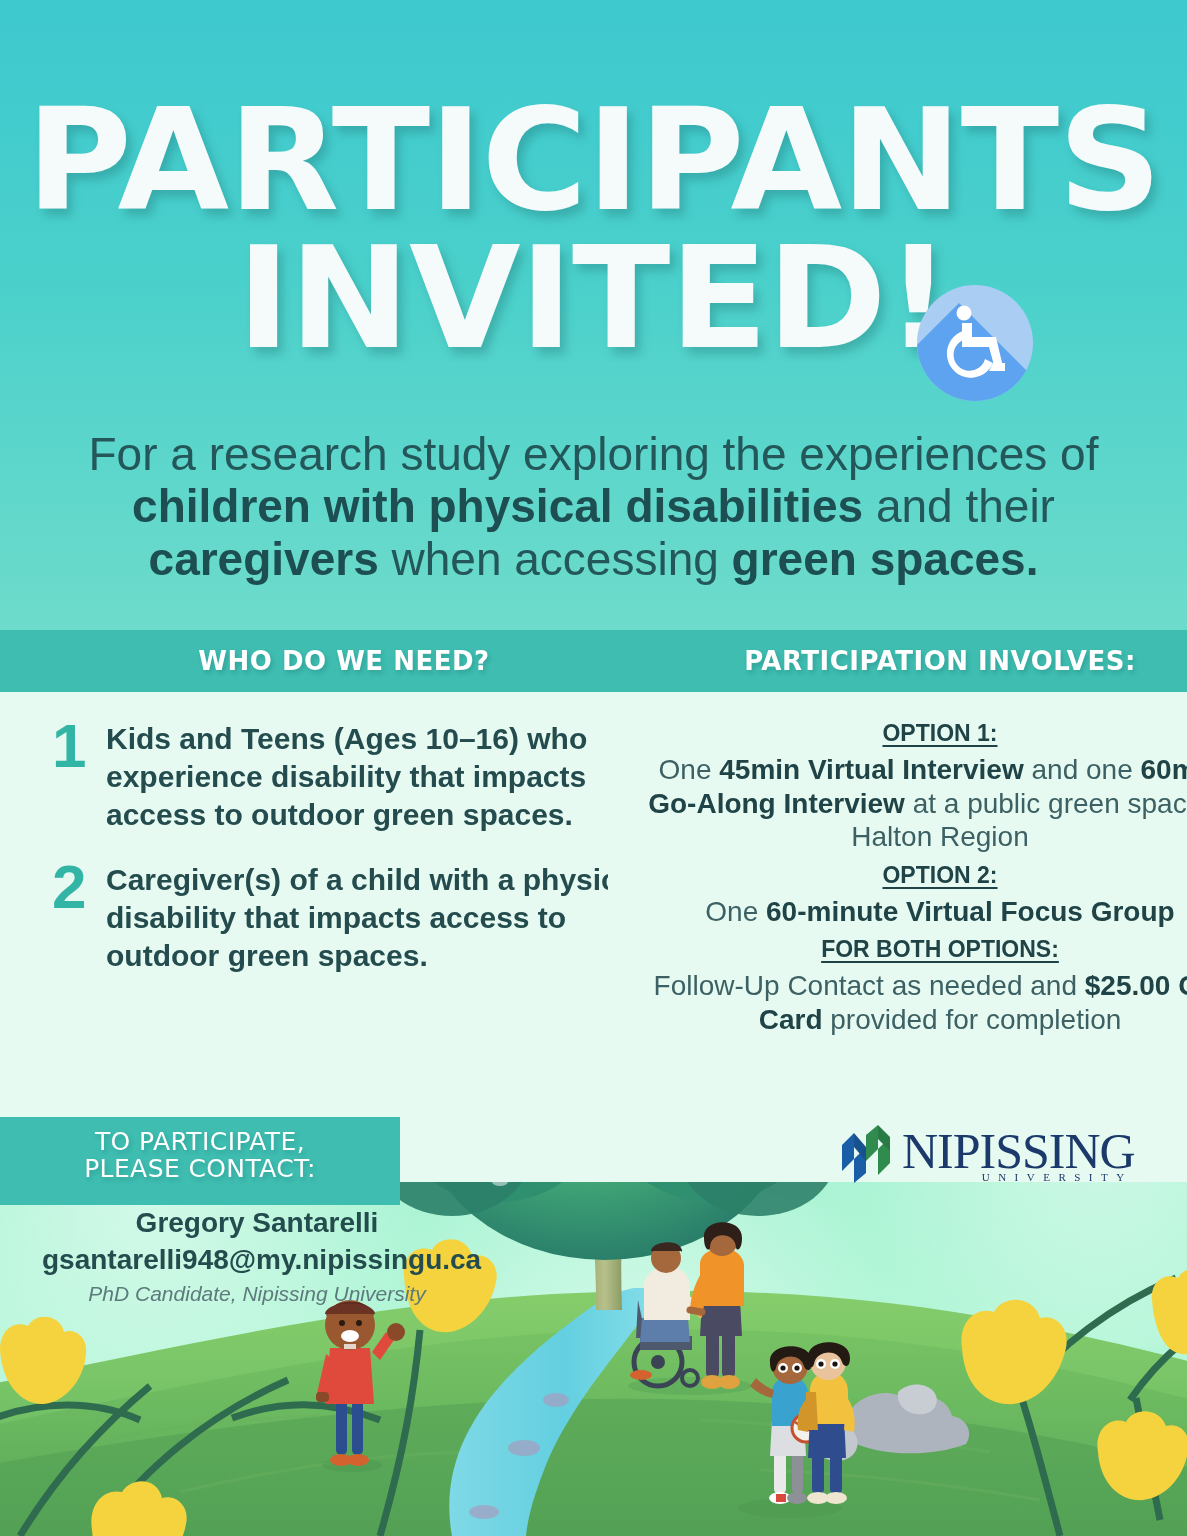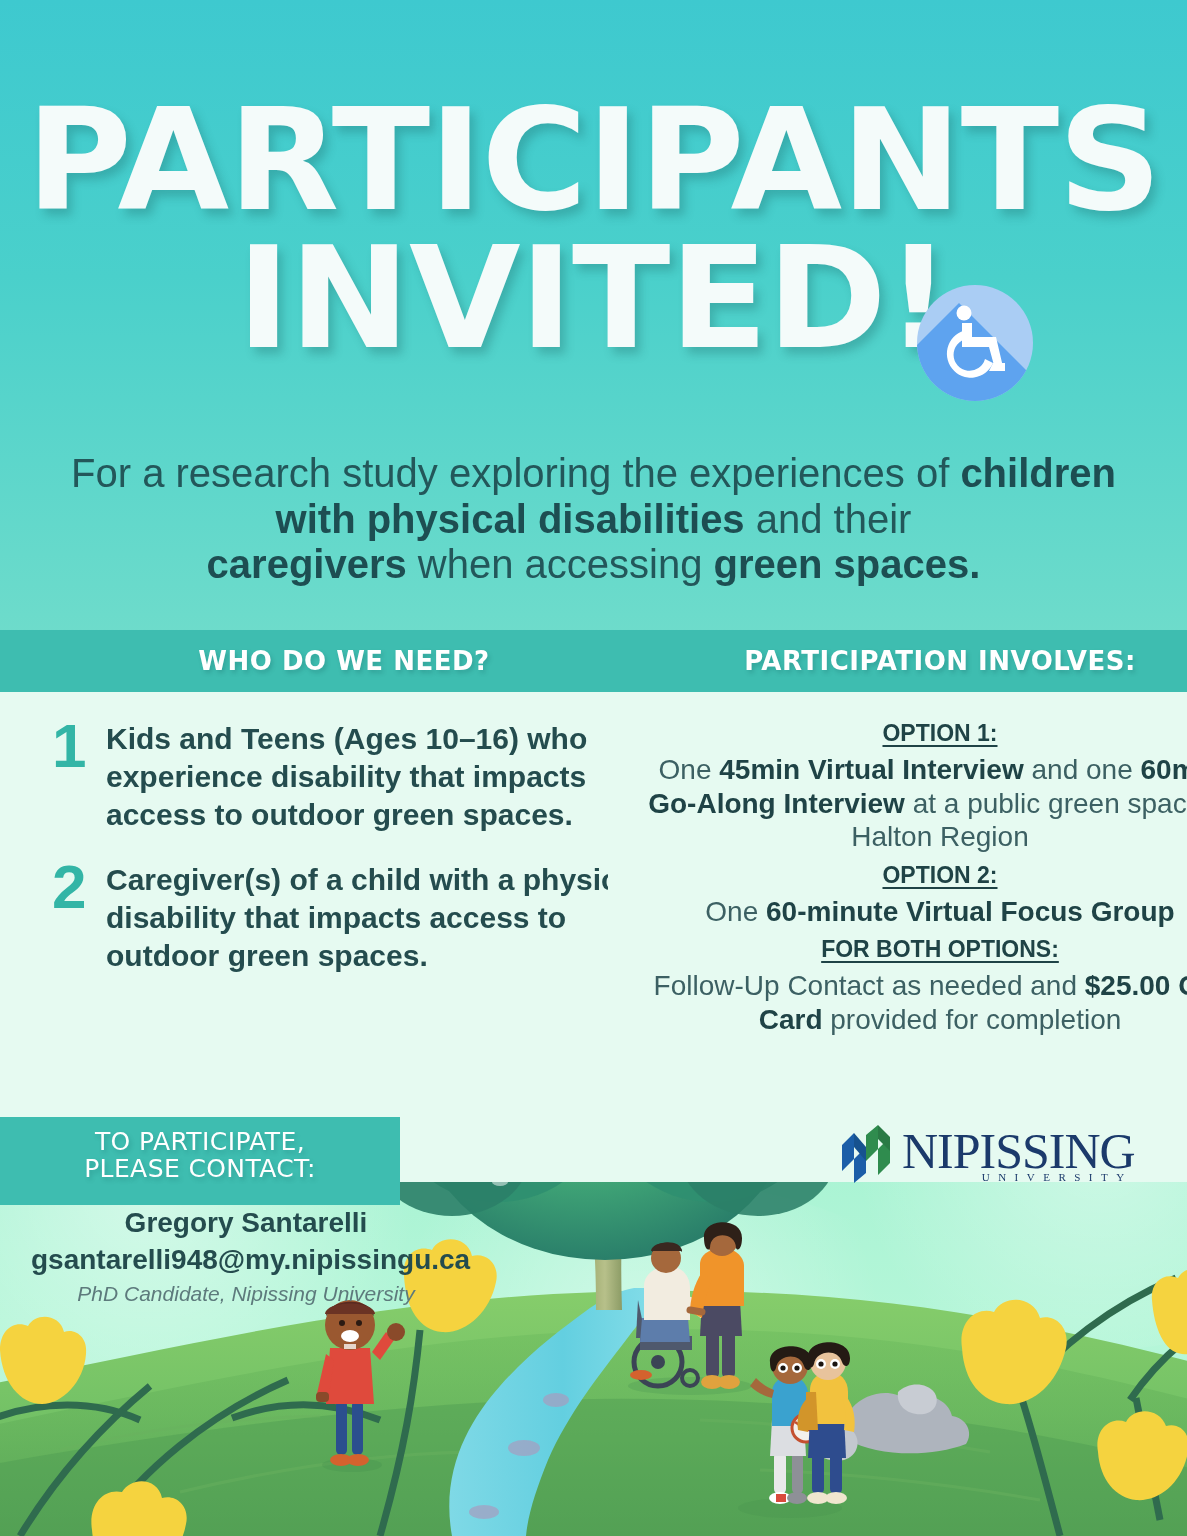"For a research study exploring" .subtitle { font-size: 40px -> 46px; top: 451px -> 428px }
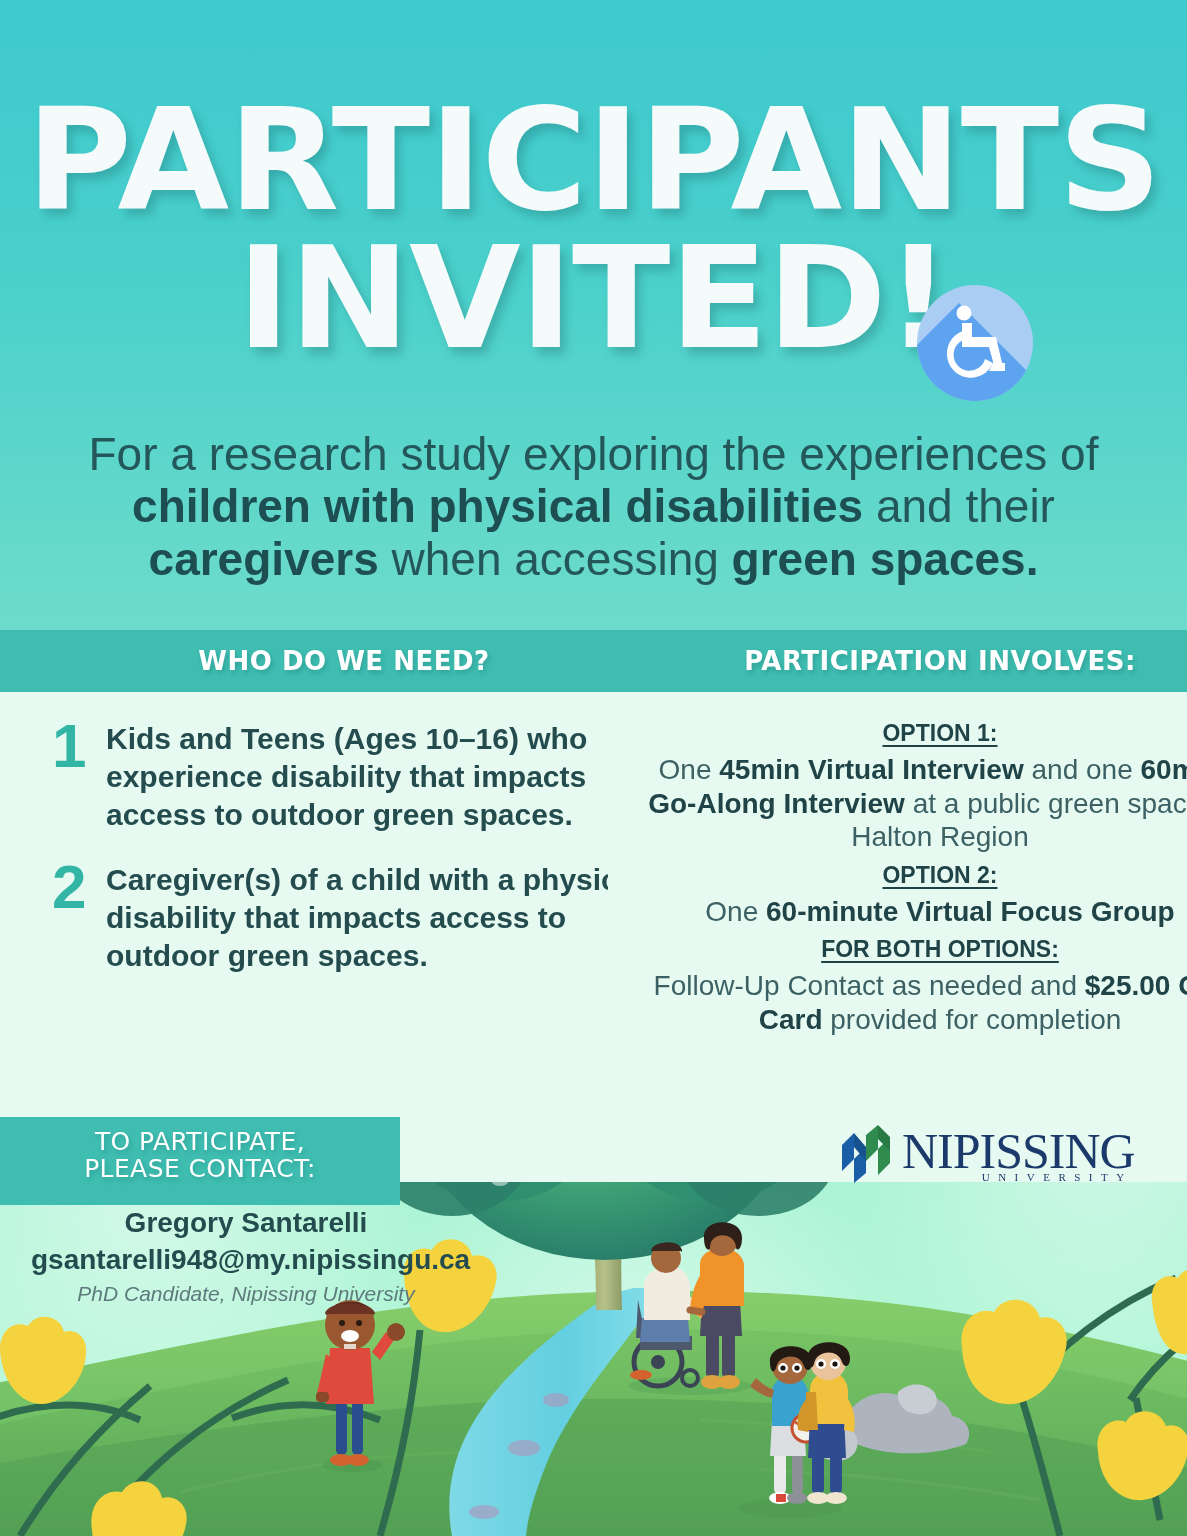"Gregory Santarelli" #contact-info { left: 0 -> 11px }
